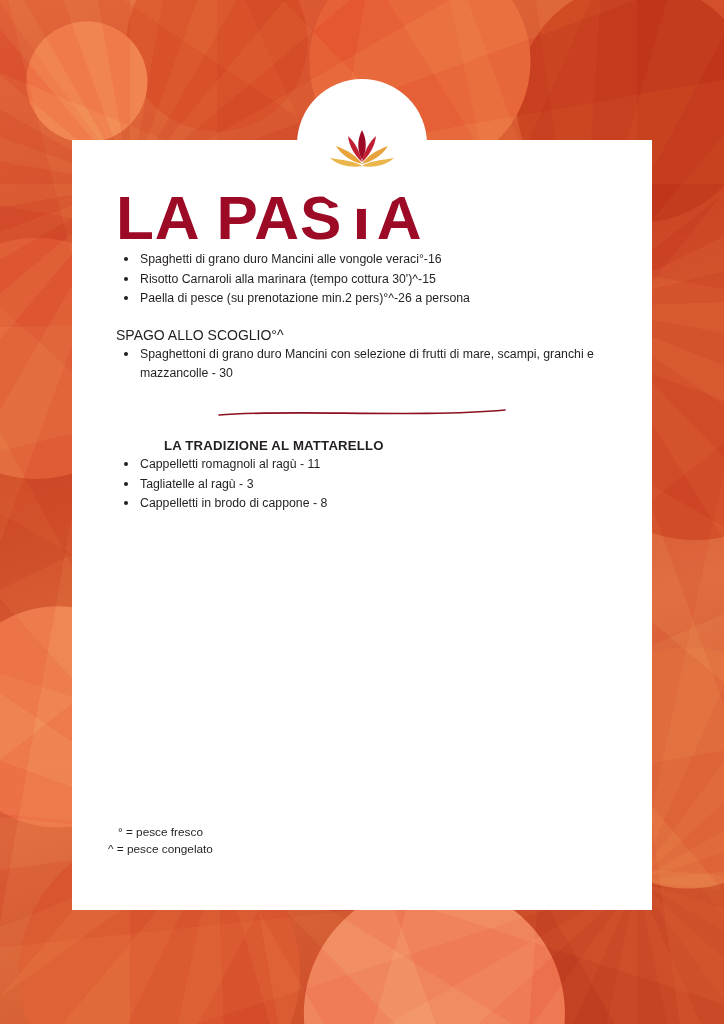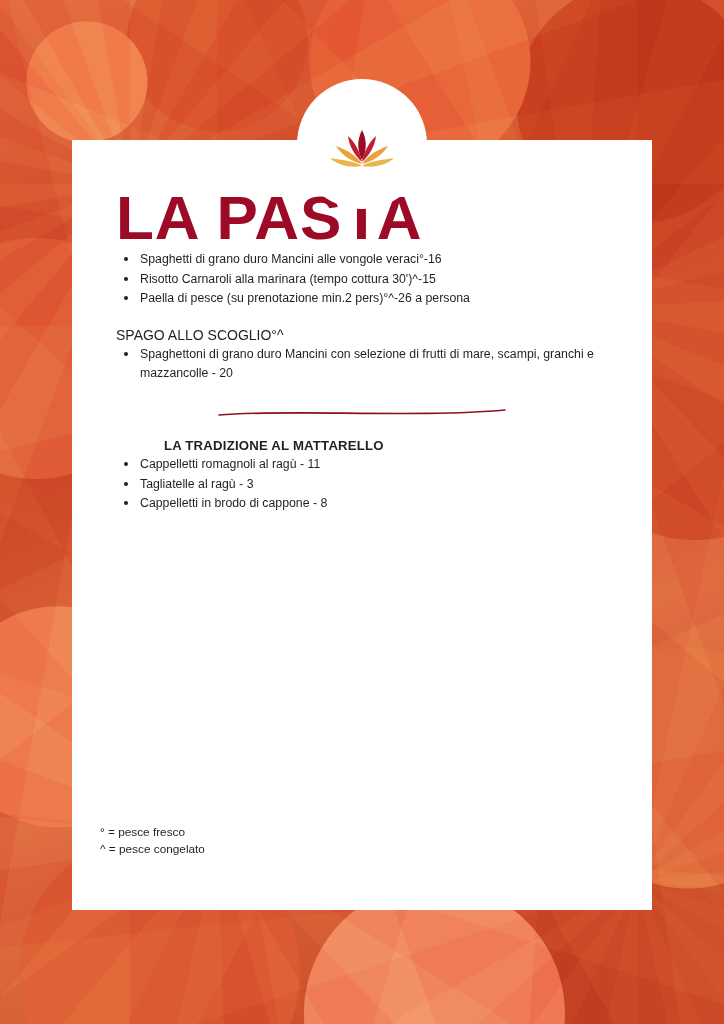"Spaghettoni di grano duro Mancini" li { text: 20 -> 30 }
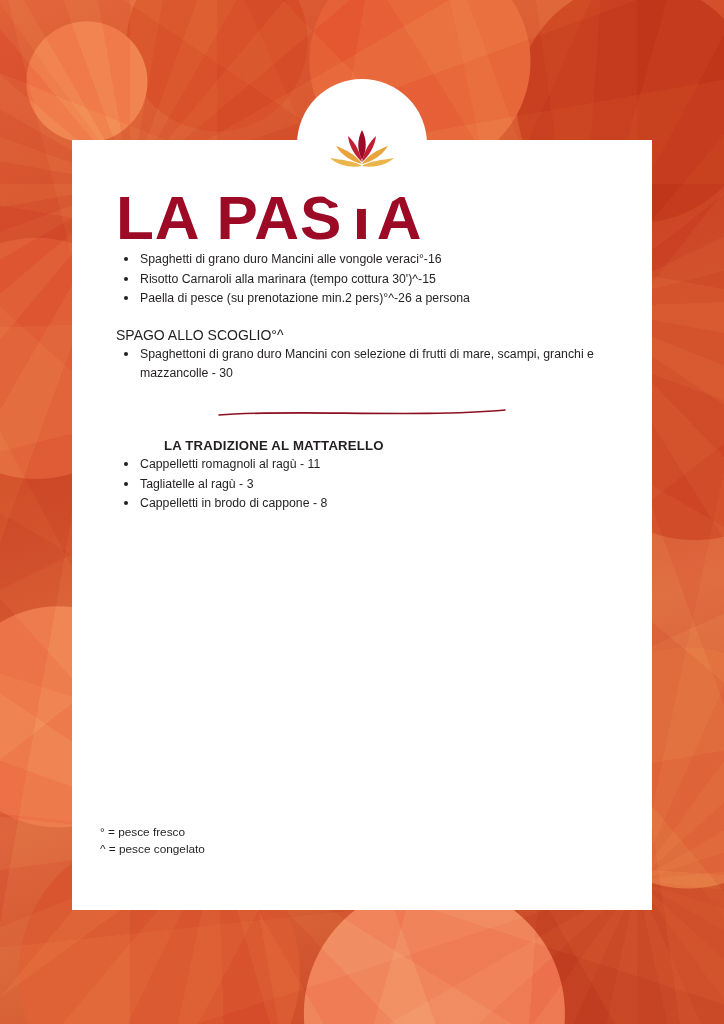"° = pesce fresco" .legend { left: 28px -> 36px; text-align: none -> center }
